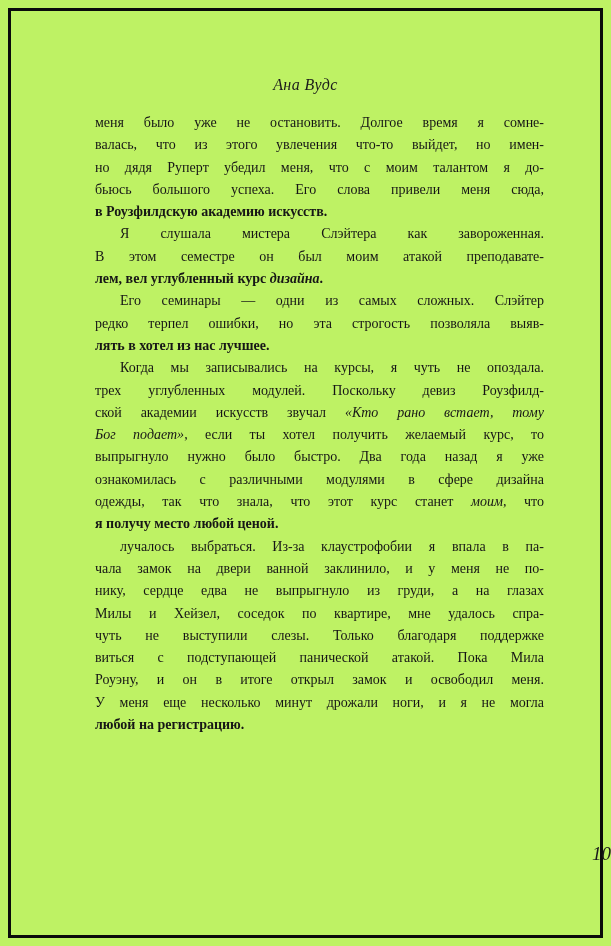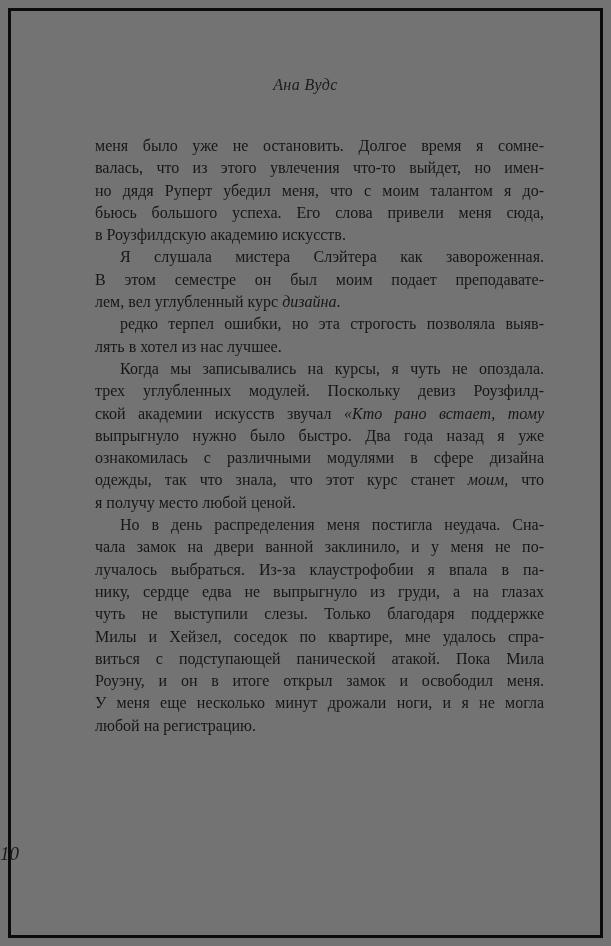"Ана Вудс" .page { background: #737373 -> #bef264 }
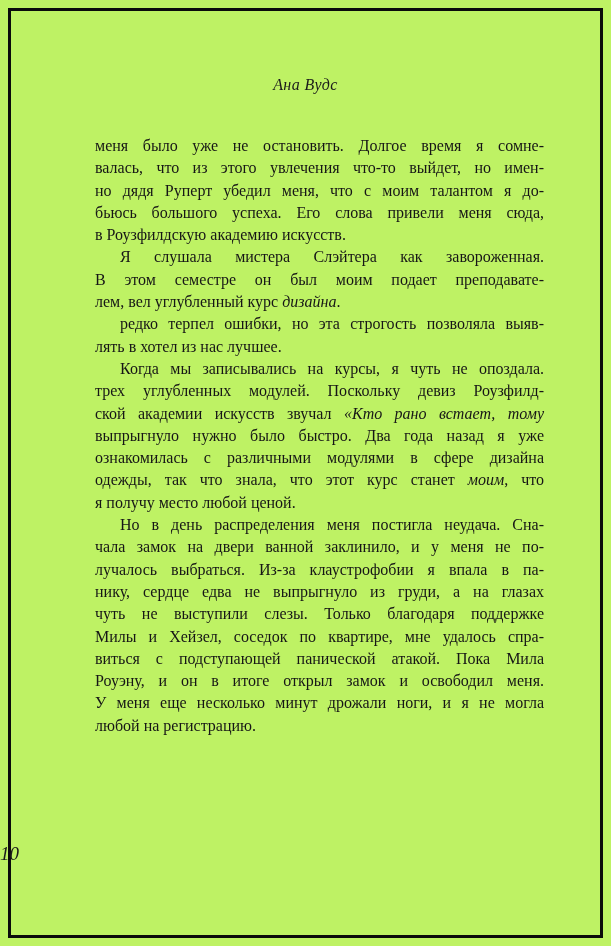"меня было уже не остановить." .text-block { font-size: 16px -> 14px; top: 135px -> 112px }
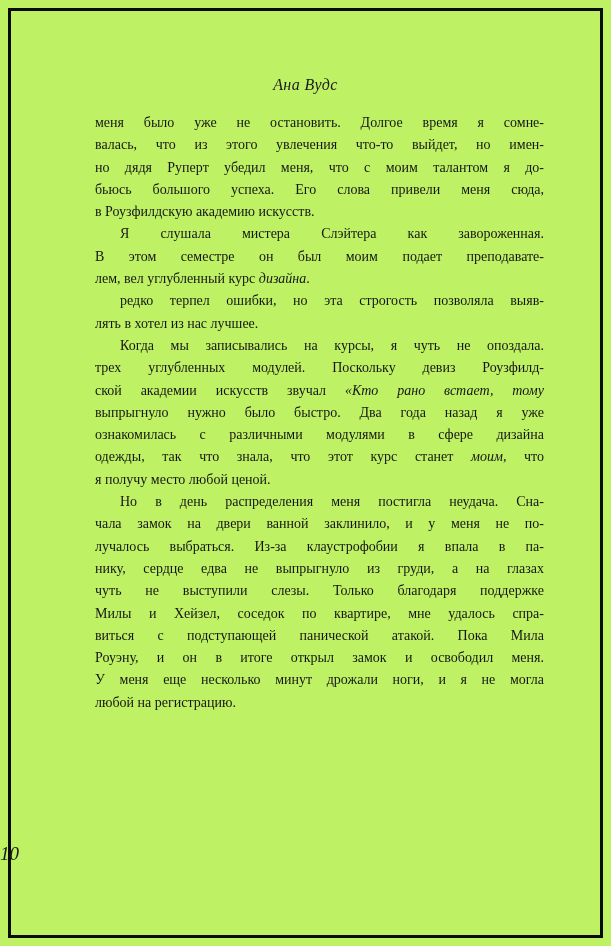"в Роузфилдскую академию искусств." .para .line.last { font-weight: none -> bold }
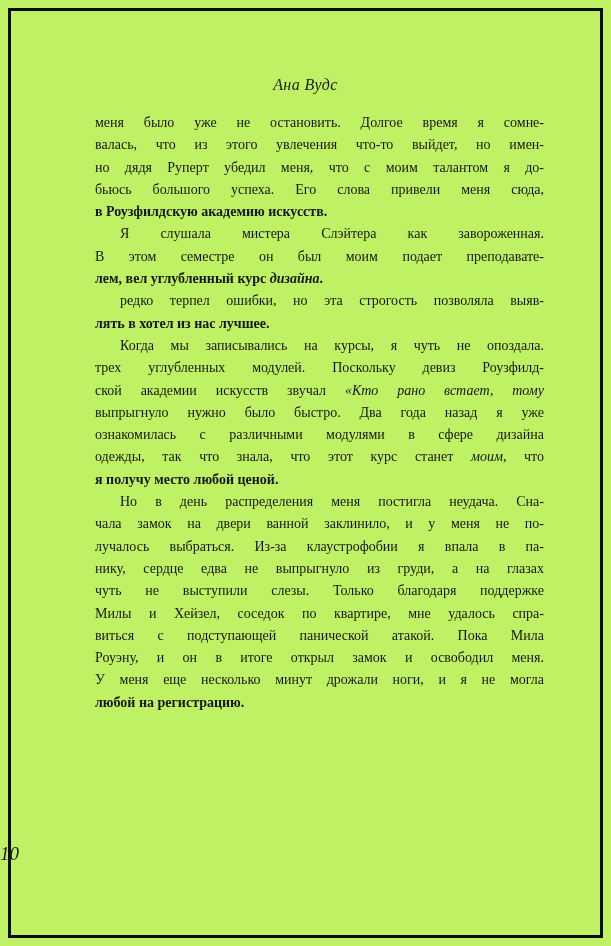"В этом семестре он был" div.line { text: подает -> атакой }
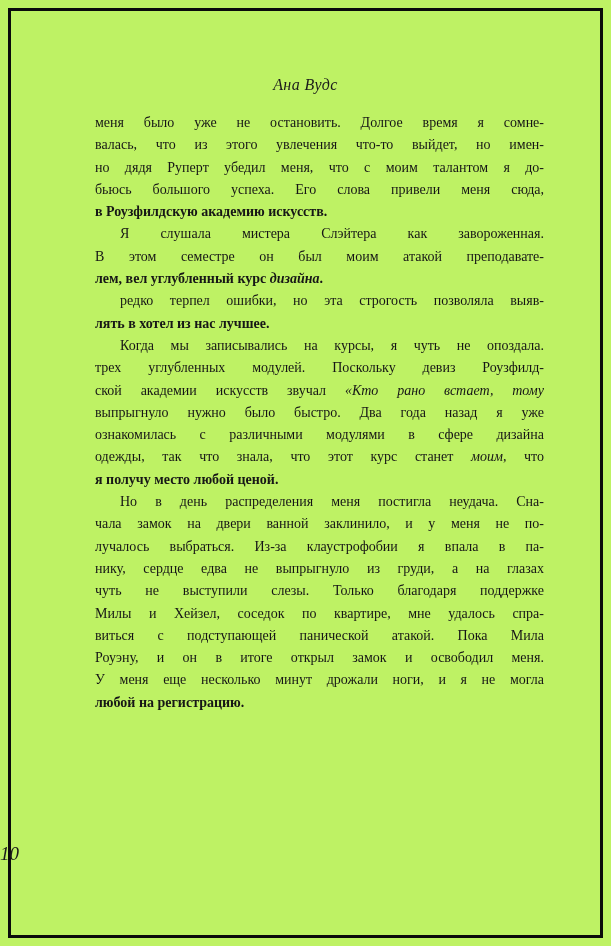"Его семинары — одни из" div.line { html: none -> <div>Его семинары — одни из самых сложных. Слэйтер</div> }
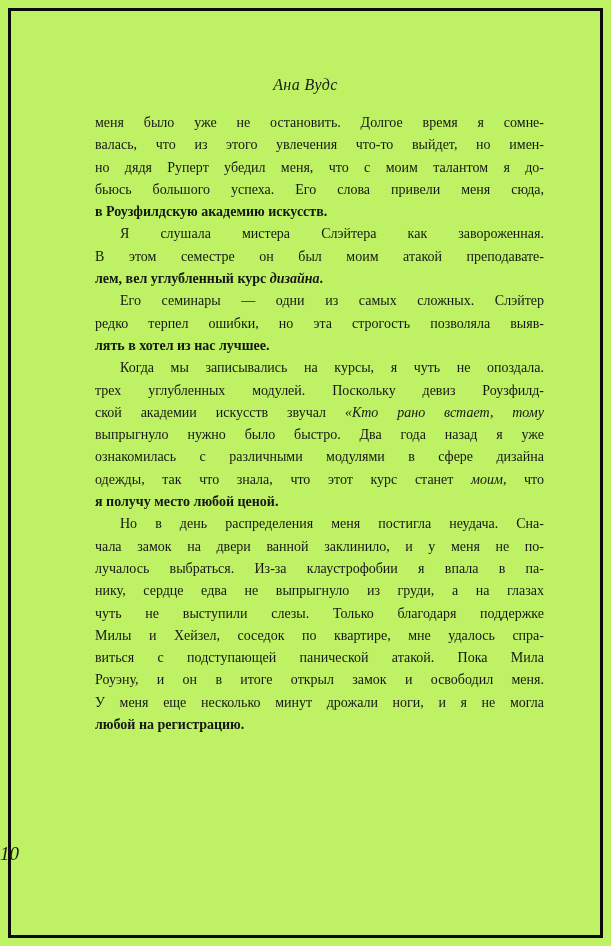"Бог подает», если ты хотел" div.line { html: none -> <div><em>Бог подает»</em>, если ты хотел получить желаемый курс, то</div> }
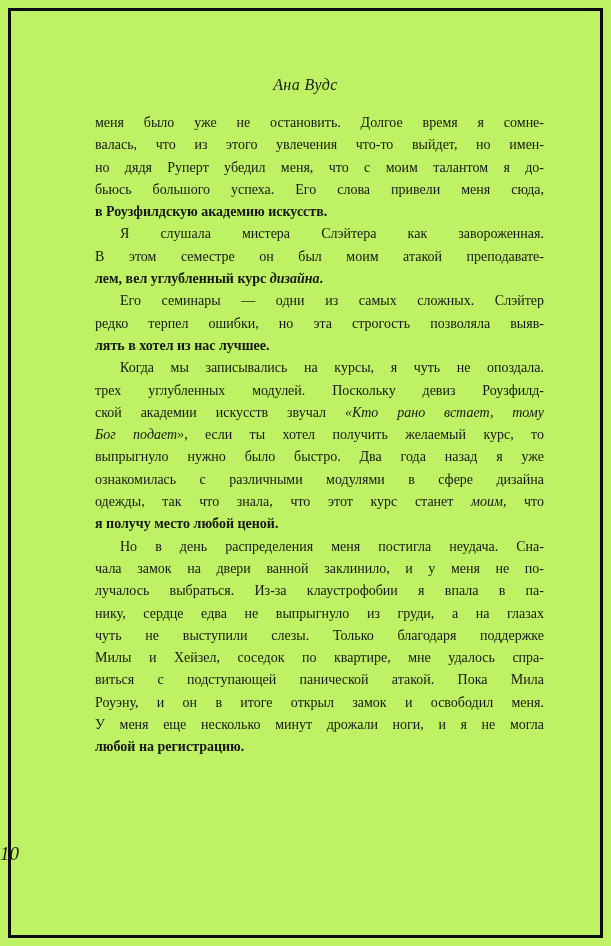"Но в день распределения меня" div.line { html: <div>Но в день распределения меня постигла неудача. Сна-</div> -> none }
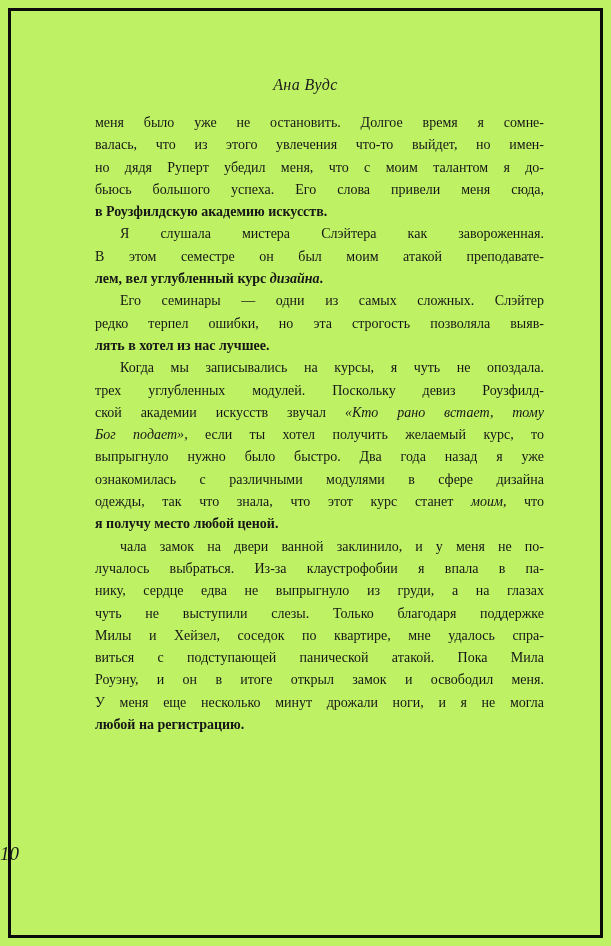"чала замок на двери ванной" div.line { order: before "лучалось выбраться. Из-за клаустрофобии" -> after "лучалось выбраться. Из-за клаустрофобии" }
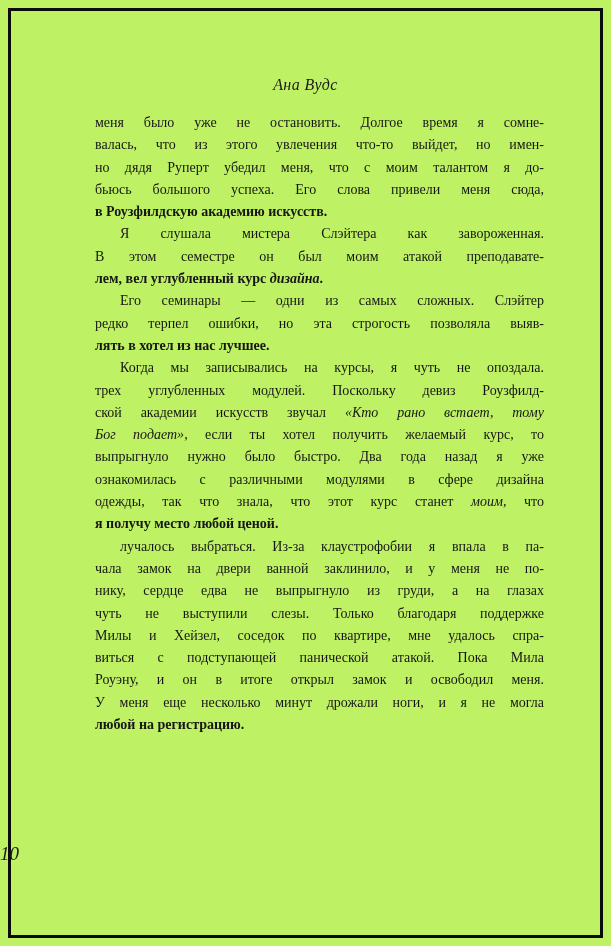"чуть не выступили слезы. Только" div.line { order: before "Милы и Хейзел, соседок по" -> after "Милы и Хейзел, соседок по" }
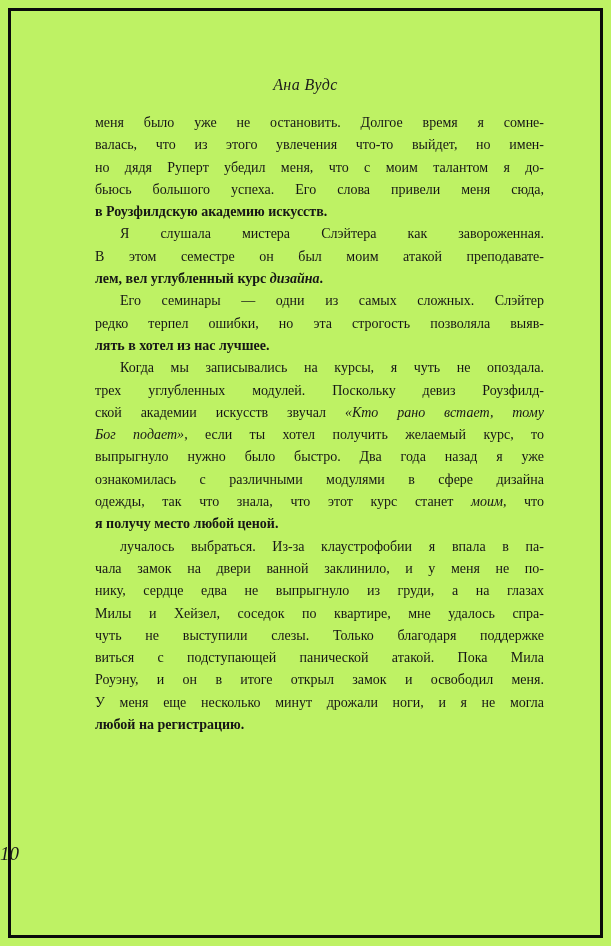"10" .page-number { text-align: left -> right }
